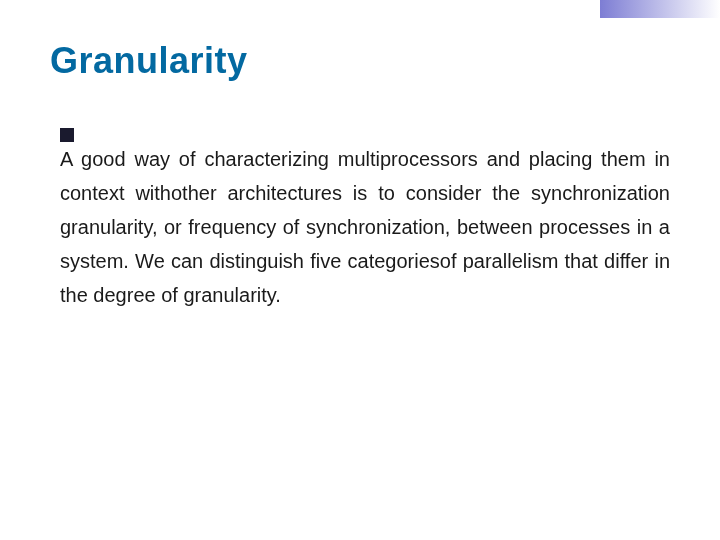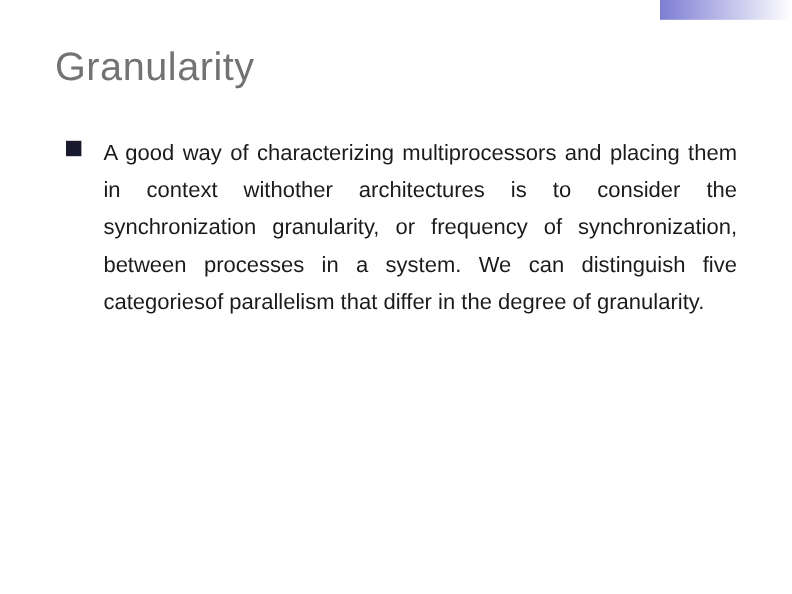"Granularity" .title { color: #737373 -> #0369a1; font-weight: normal -> bold }
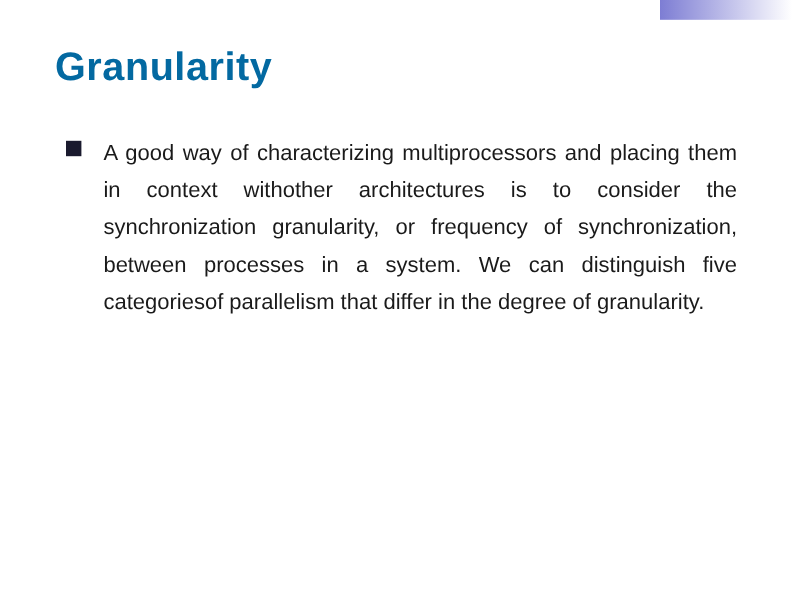"A good way of characterizing" .content-area { flex-direction: row -> column }
